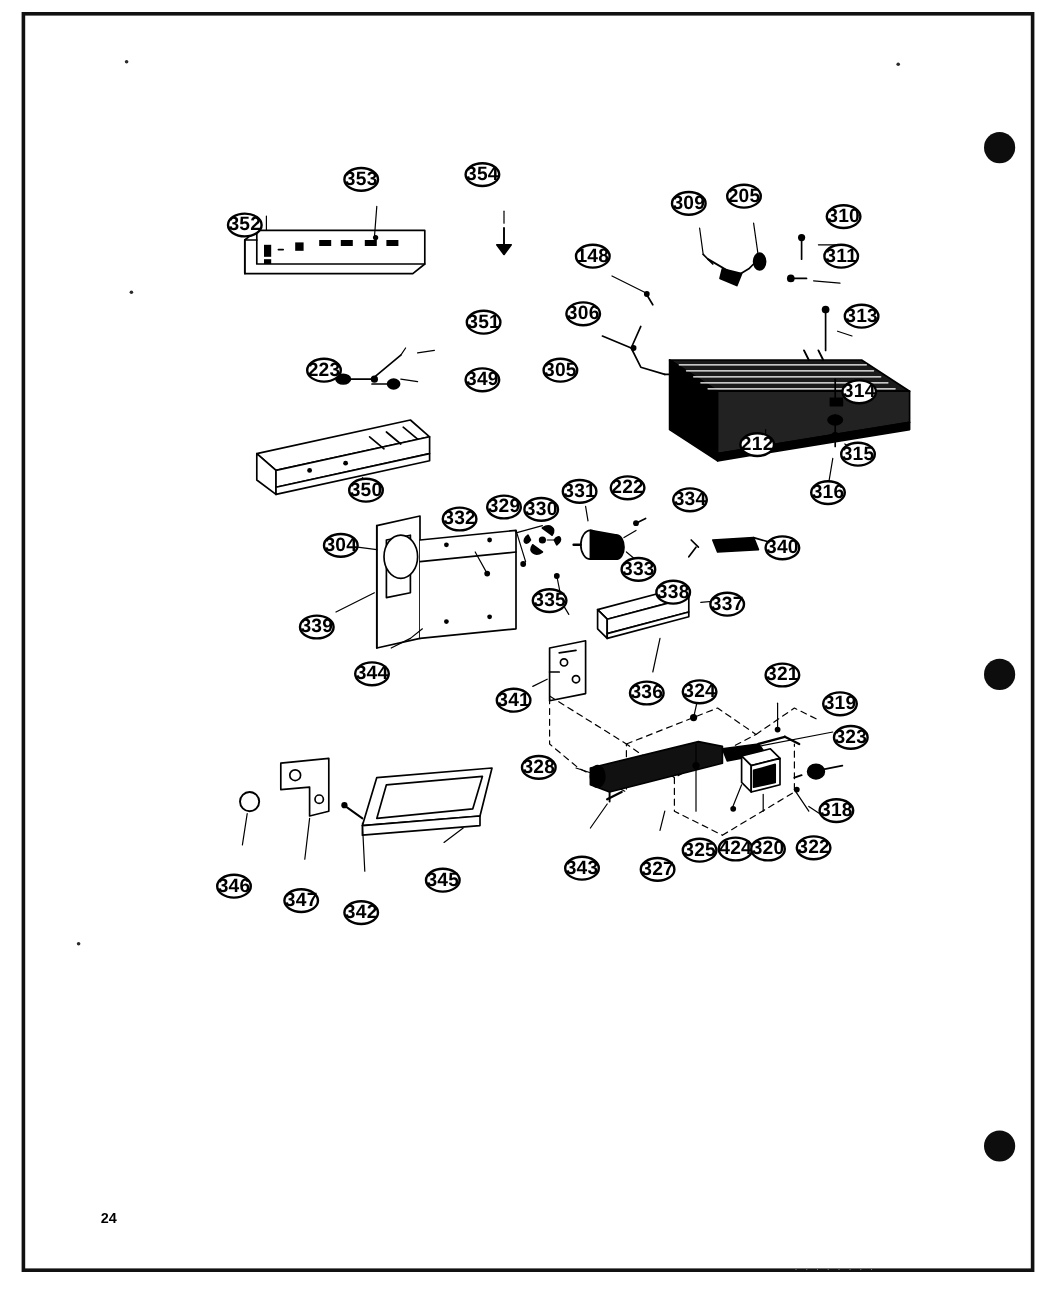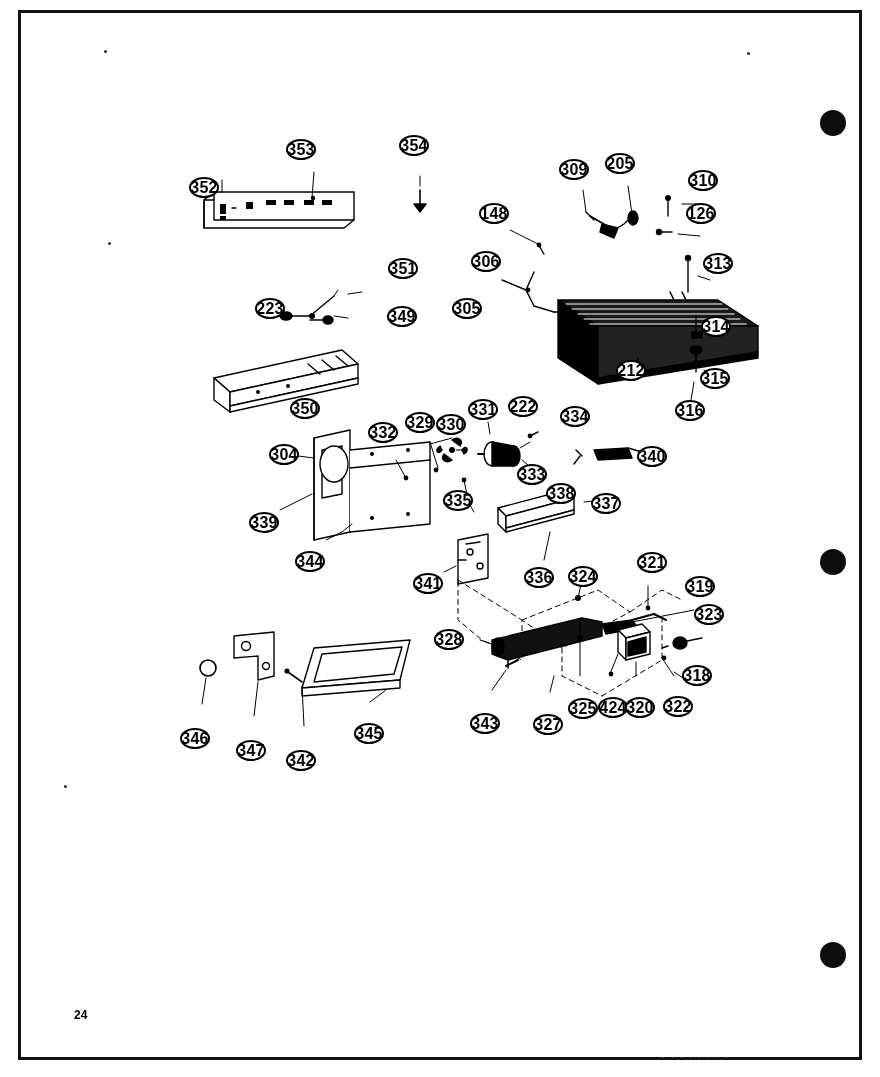"354" div.callout { left: 357px -> 345px }
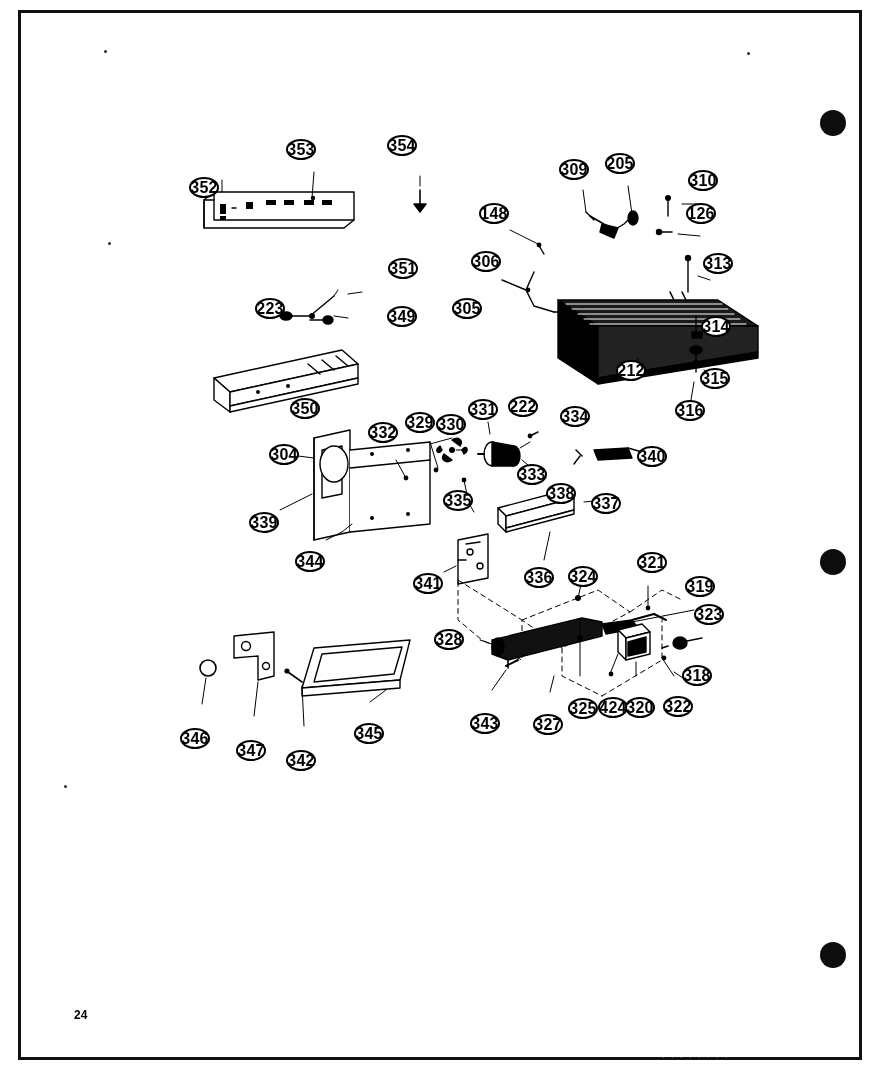"126" div.callout { text: 126 -> 311 }
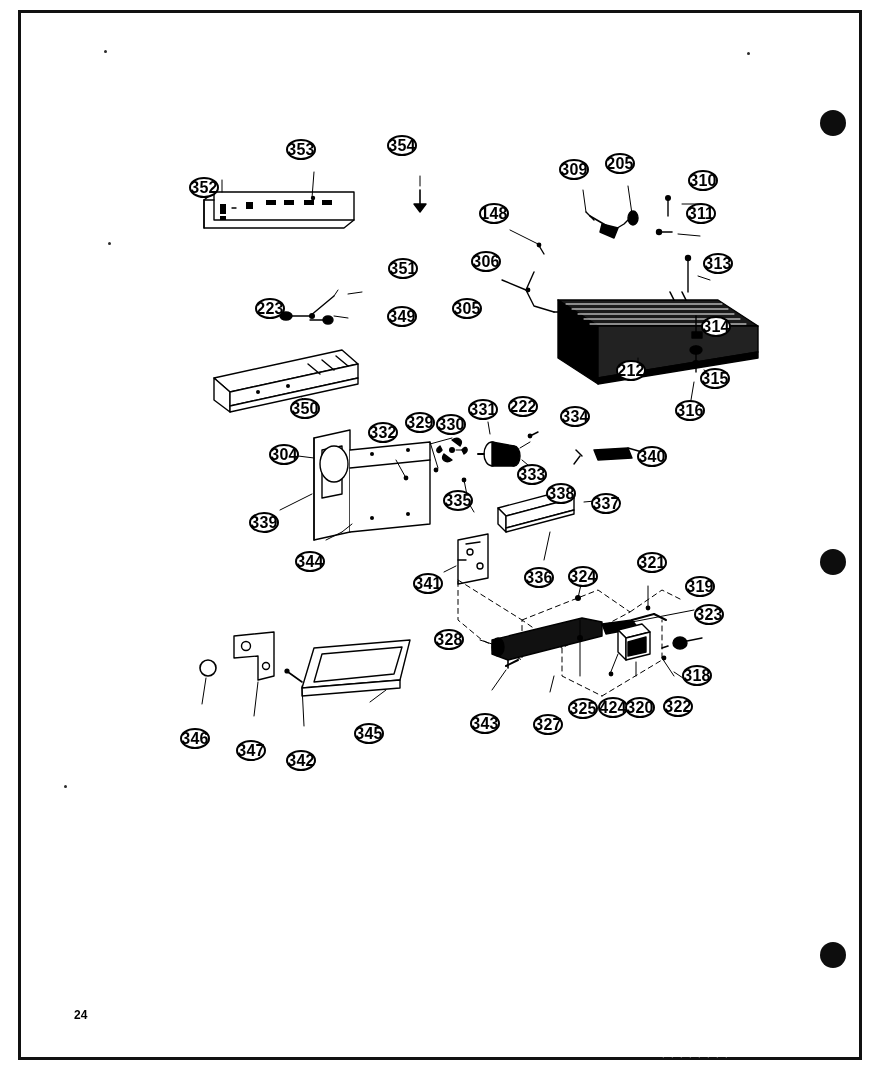"24" #page-number { left: 32px -> 42px }
